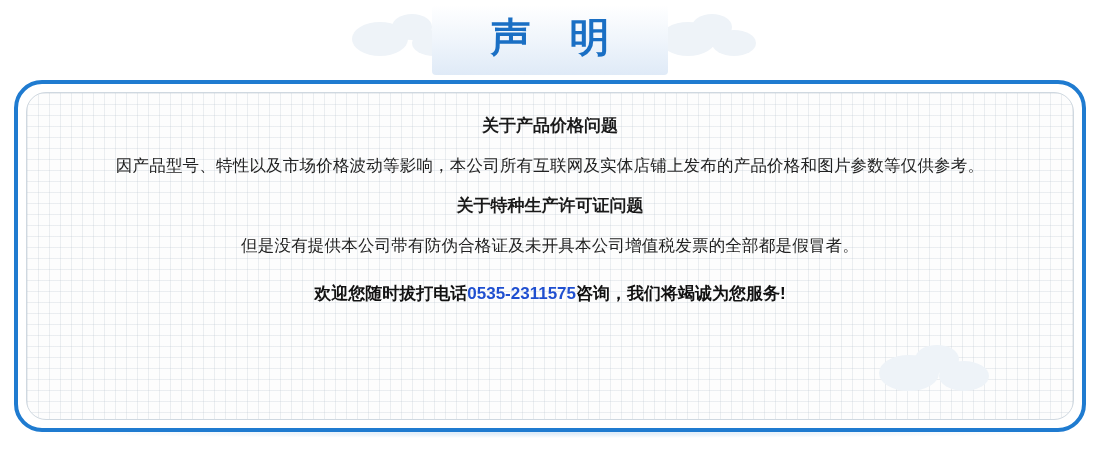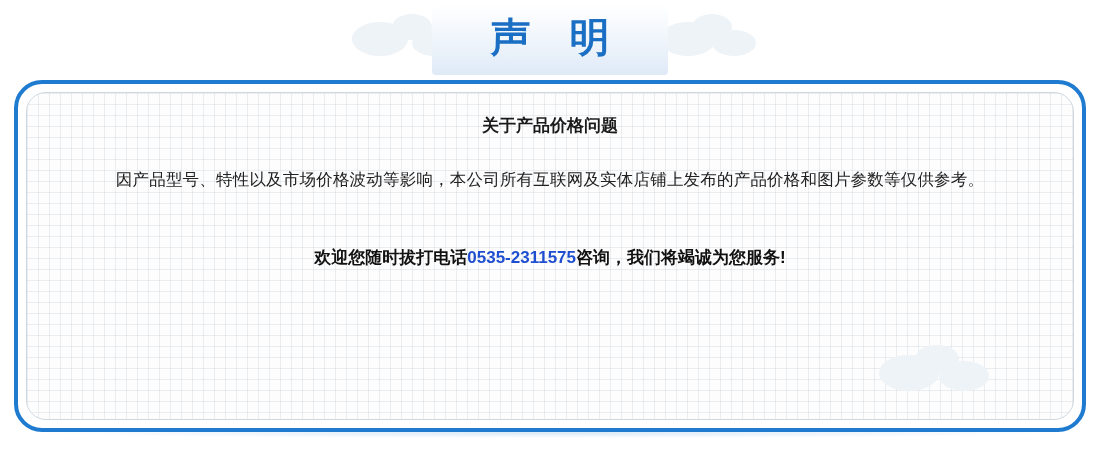"因产品型号、特性以及市场价格波动等影响，本公司所有互联网及实体店铺上发布的产品价" .para { margin: 18px -> 4px }
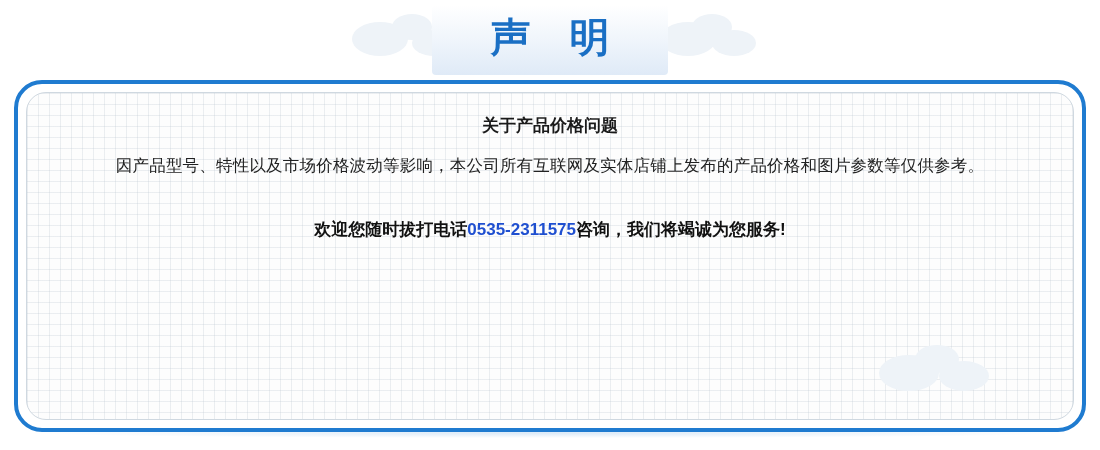"关于特种生产许可证问题" p.sec-head { html: none -> <p>关于特种生产许可证问题</p> }
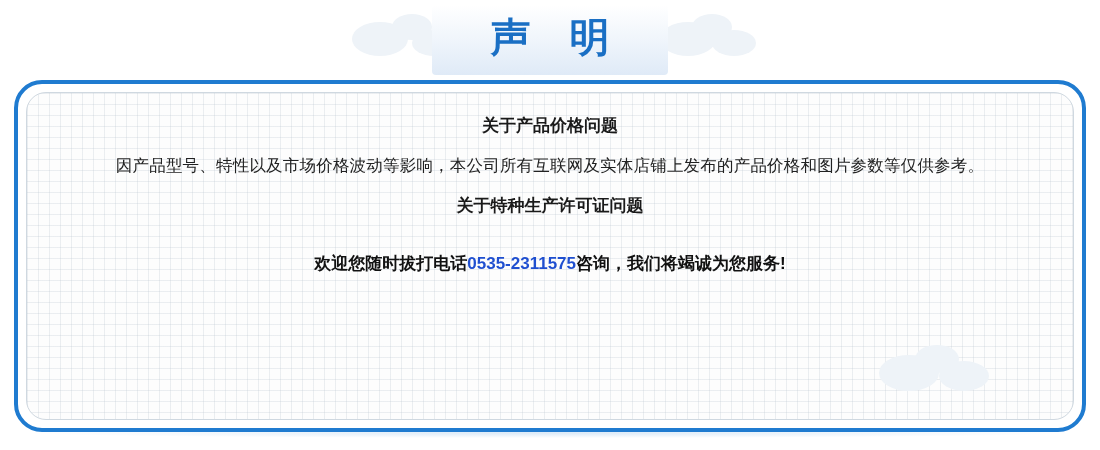"但是没有提供本公司带有防伪合格证及未开具本公司增值税发票的全部都是假冒者。" p.para { html: none -> <p>但是没有提供本公司带有防伪合格证及未开具本公司增值税发票的全部都是假冒者。</p> }
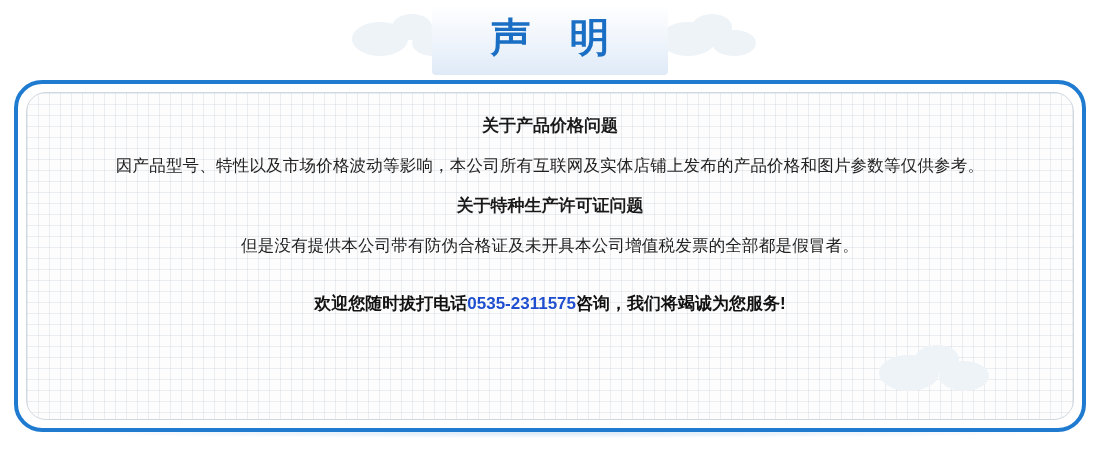"欢迎您随时拔打电话0535-2311575咨询，我们将竭诚为您服务!" .footer-line { margin-top: 24px -> 14px }
